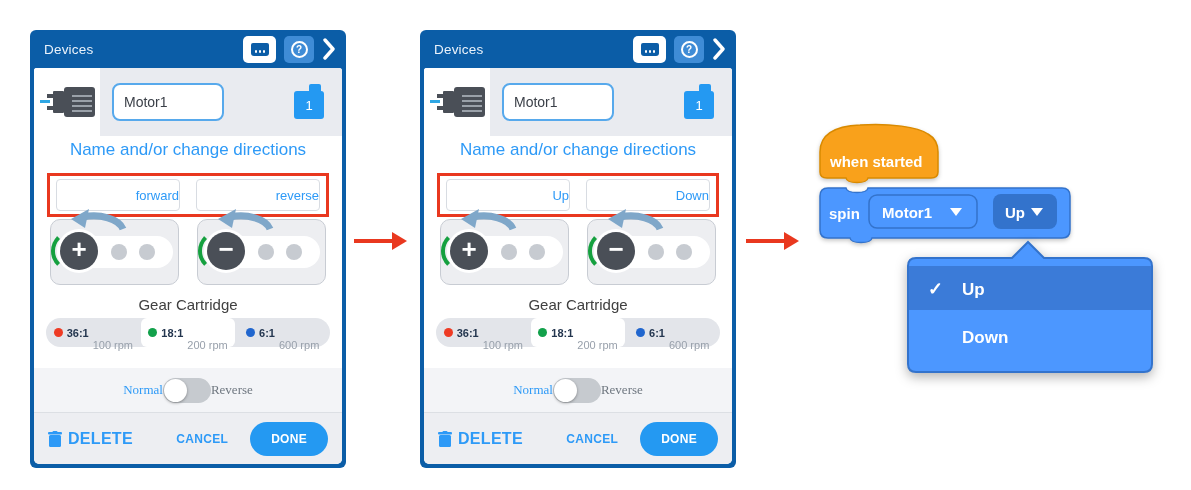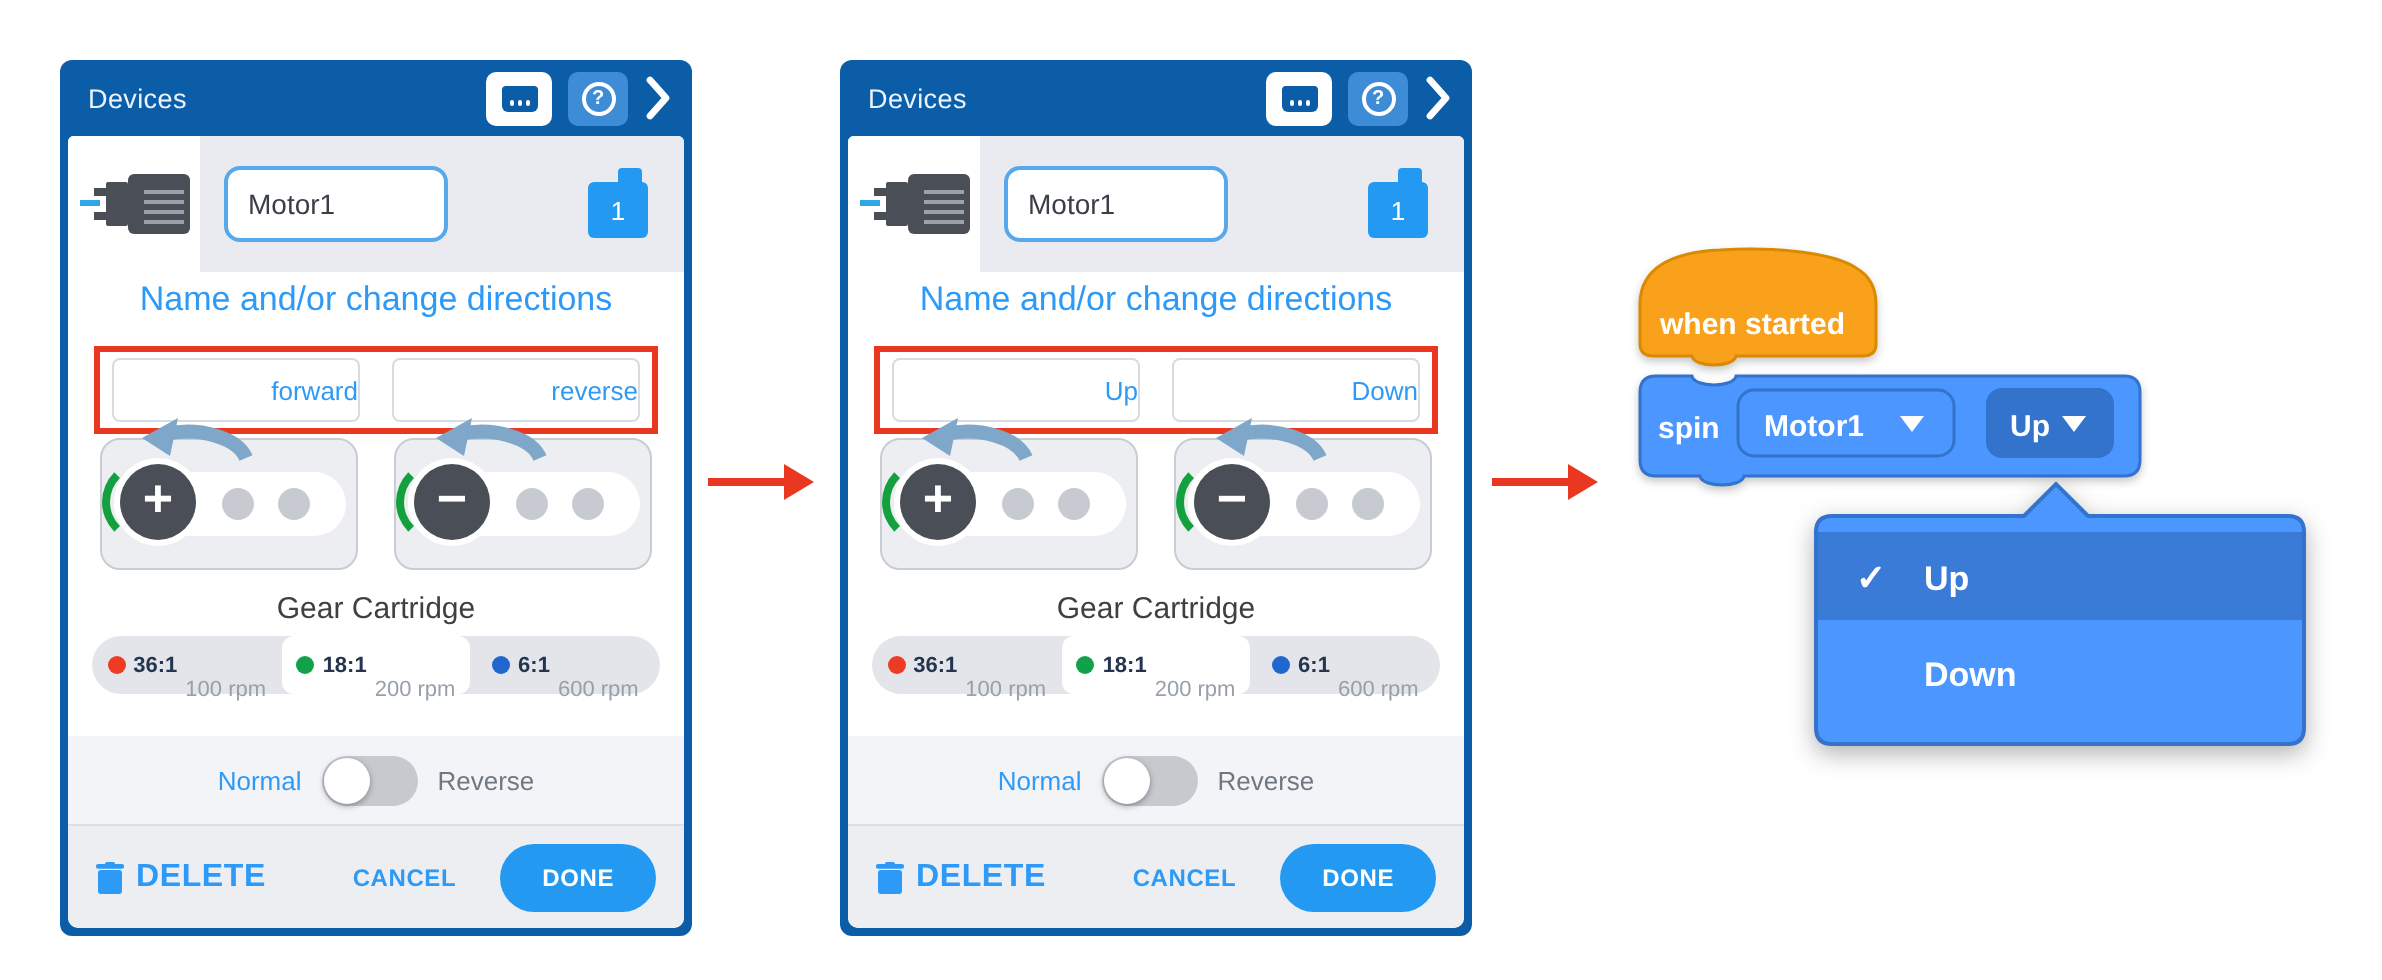"Normal" .toggle-band { font-family: none -> Liberation Serif, serif; gap: 10px -> 0 }
